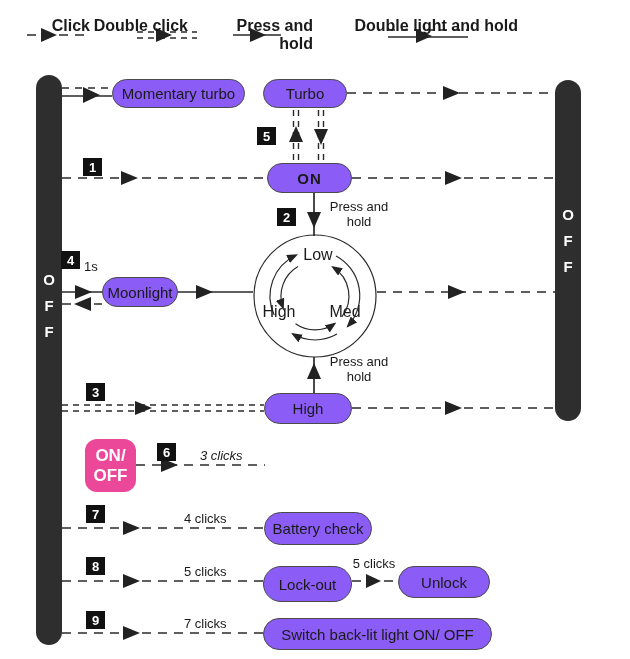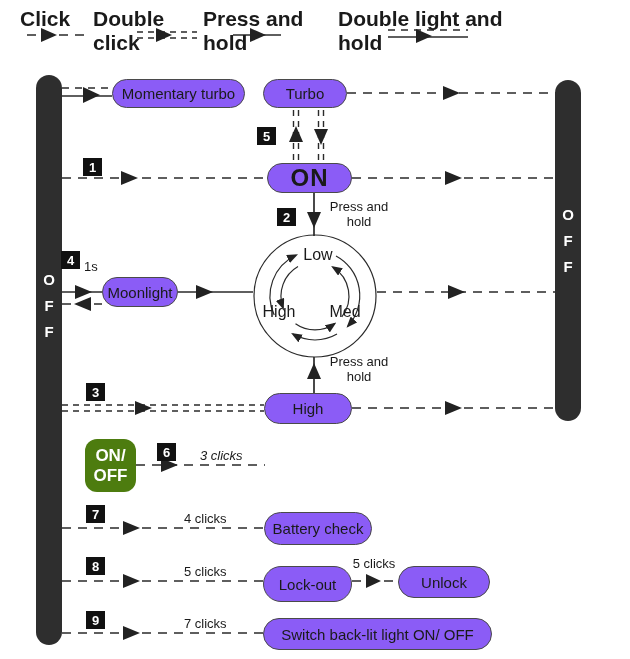"Click" .legend-lbl { font-size: 21px -> 16px; margin-top: none -> 10px; text-align: left -> right }
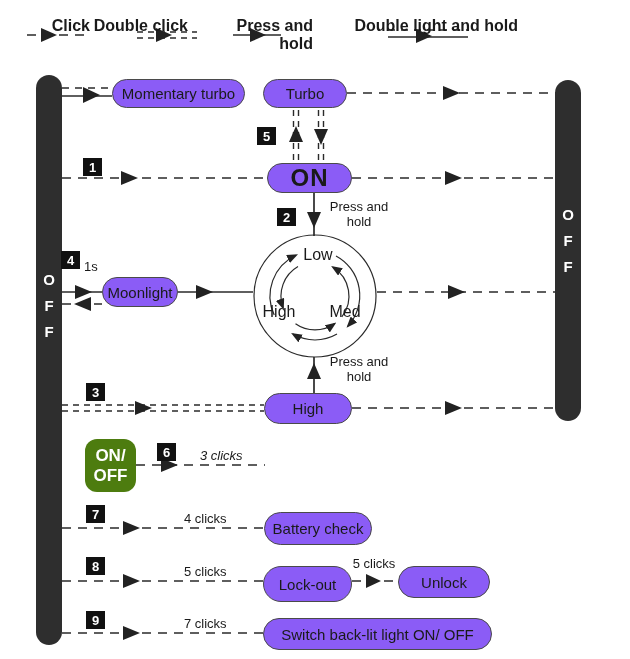"ON" .pill.bold { font-size: 24px -> 15px }
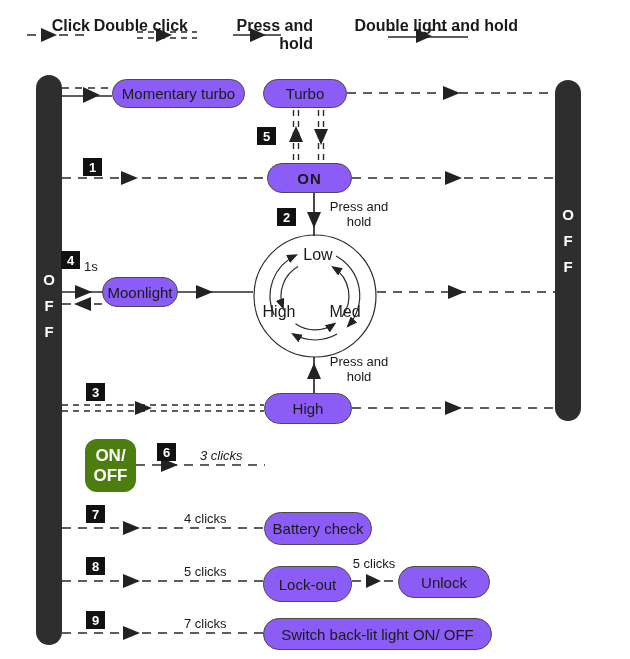"ON/" .onoff { background: #4d7c0f -> #ec4899 }
